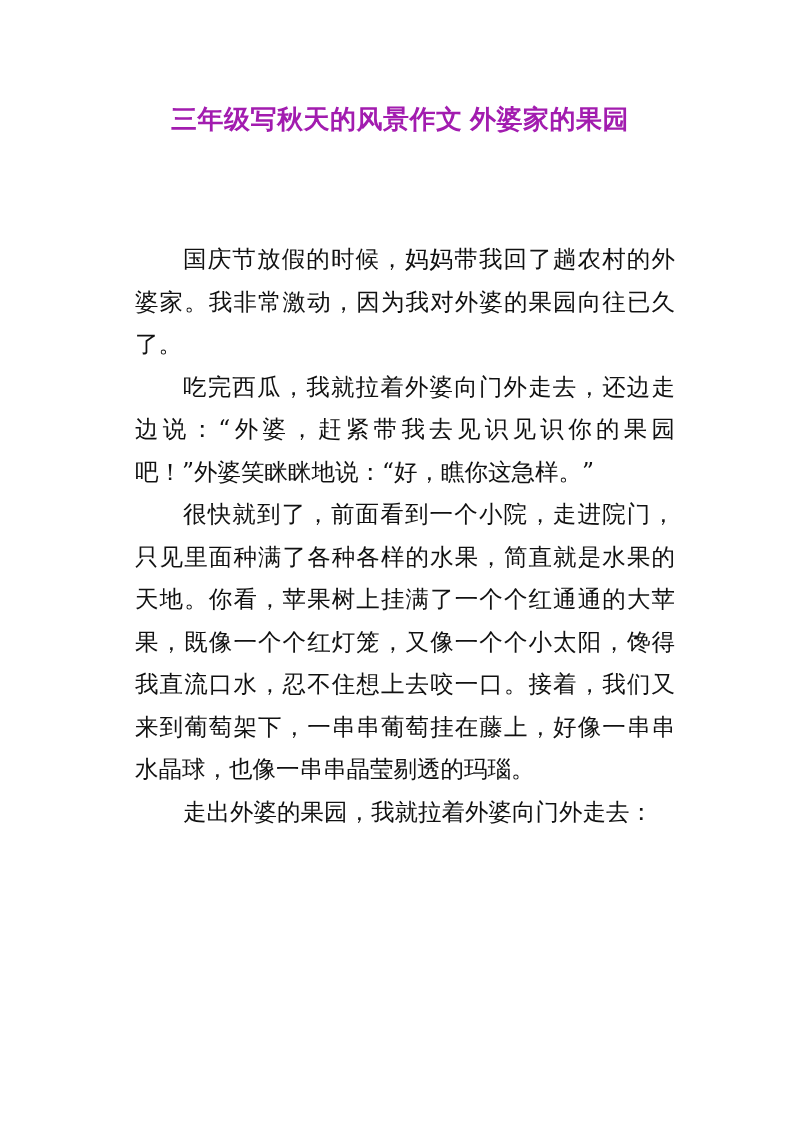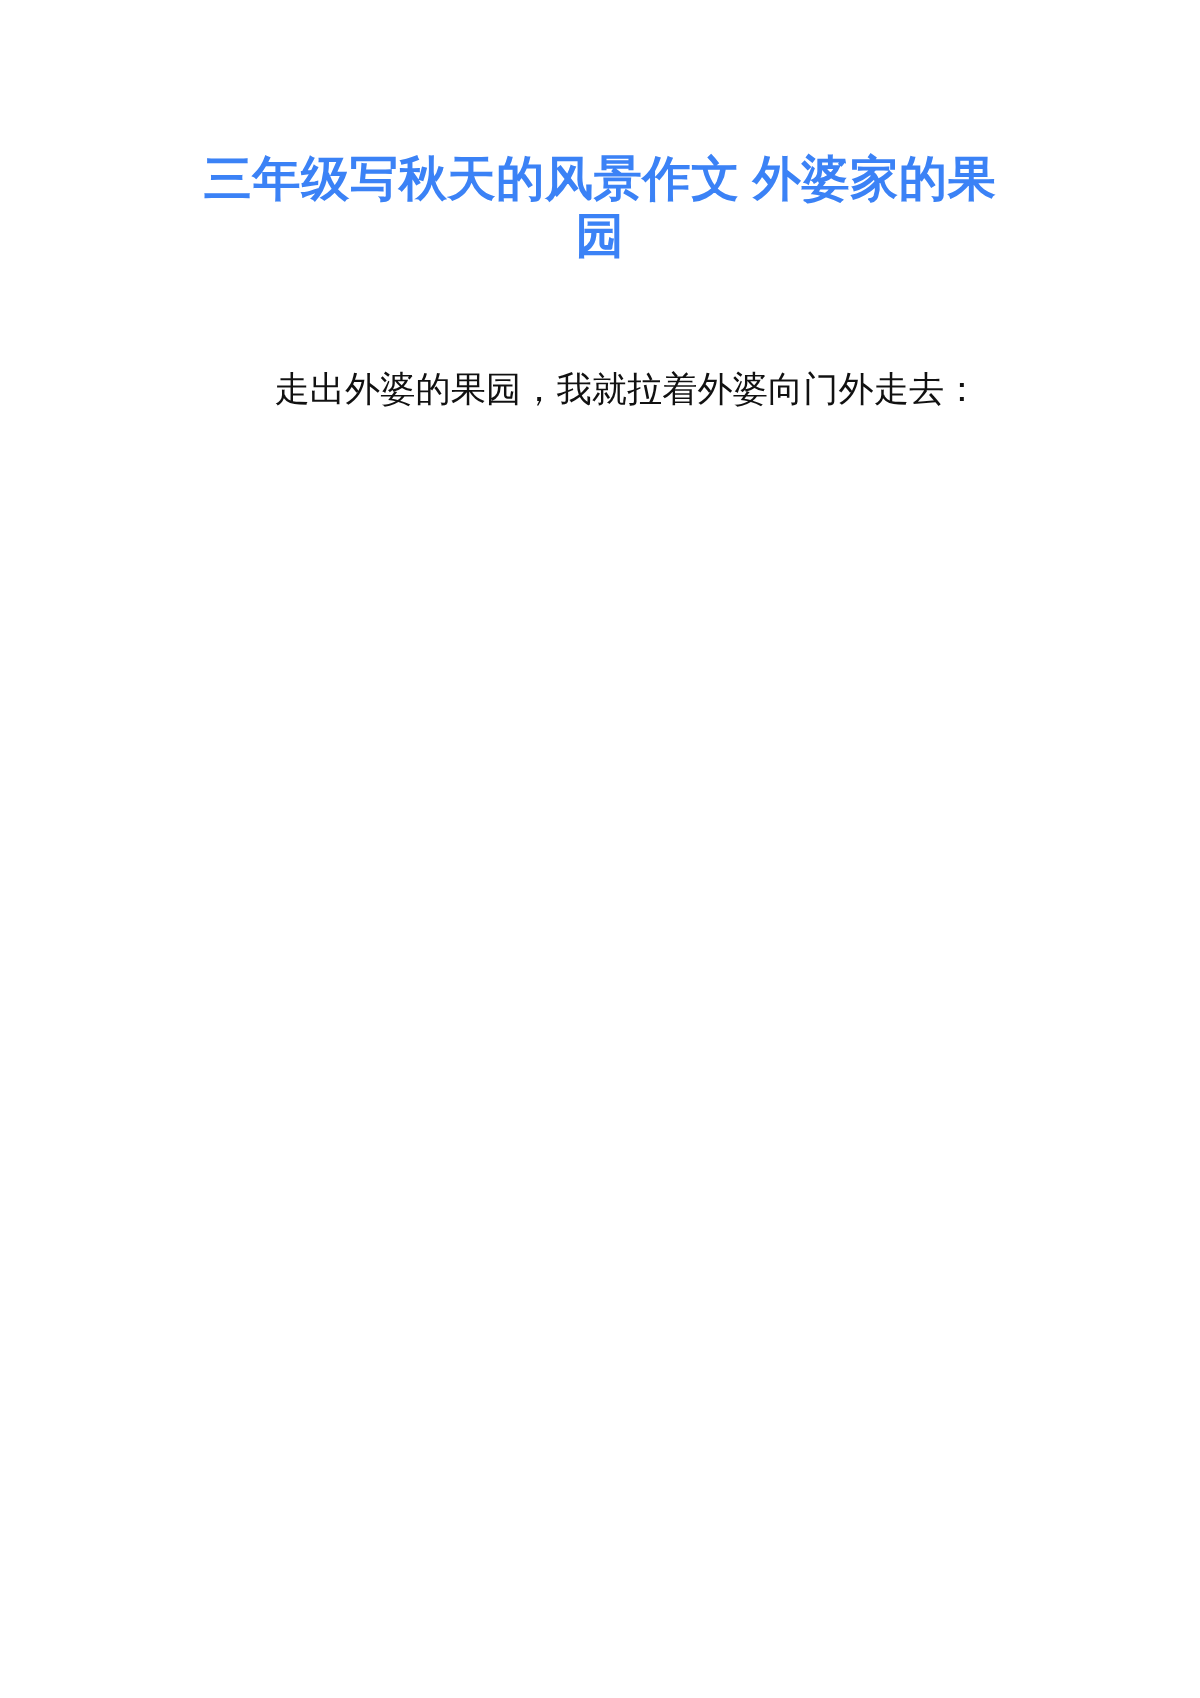"三年级写秋天的风景作文 外婆家的果园" .title { color: #3b82f6 -> #a21caf; font-family: Liberation Serif, serif -> Liberation Sans, sans-serif; font-size: 32px -> 26px }
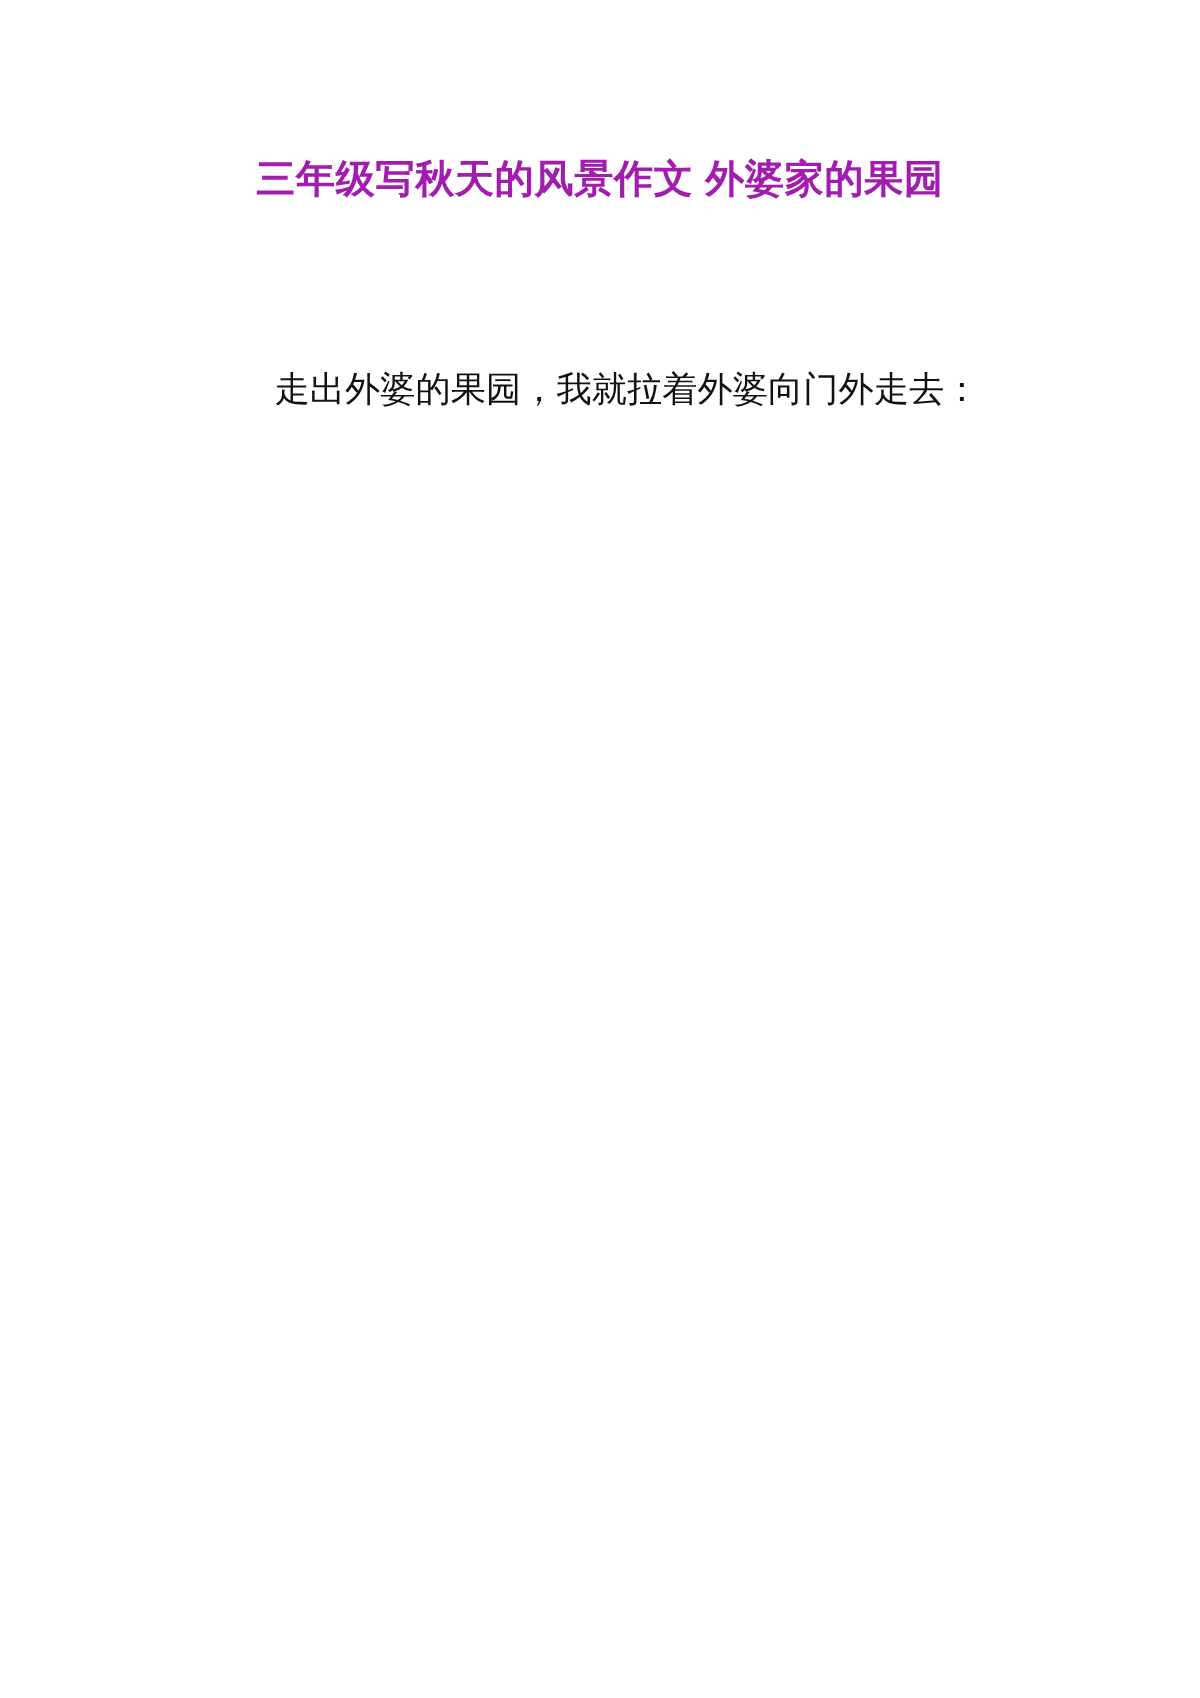"国庆节放假的时候，妈妈带我回了趟农村的外婆家。我非常激动，因为我对外婆的果园向往" p.para { html: none -> <p>国庆节放假的时候，妈妈带我回了趟农村的外婆家。我非常激动，因为我对外婆的果园向往已久了。</p> }
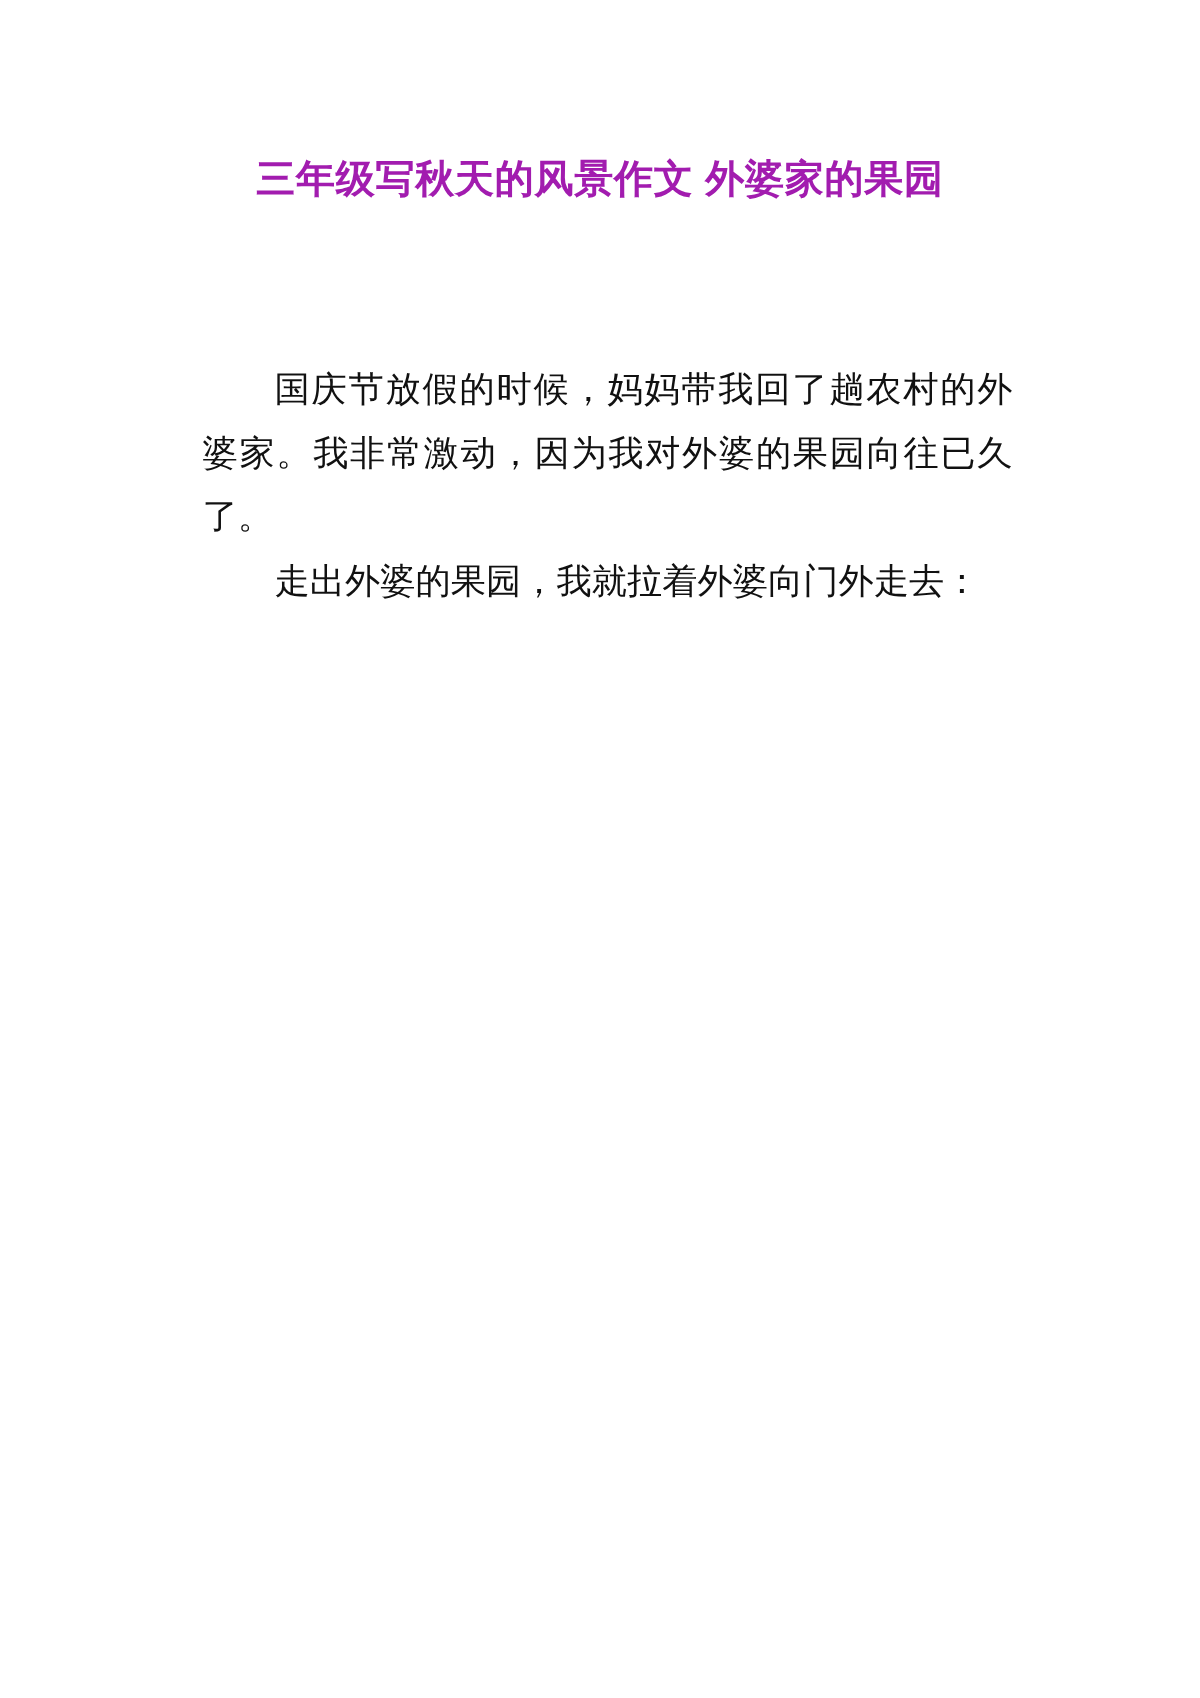"吃完西瓜，我就拉着外婆向门外走去，还边走边说：“外婆，赶紧带我去见识见识你的果园" p.para { html: none -> <p>吃完西瓜，我就拉着外婆向门外走去，还边走边说：“外婆，赶紧带我去见识见识你的果园吧！”外婆笑眯眯地说：“好，瞧你这急样。”</p> }
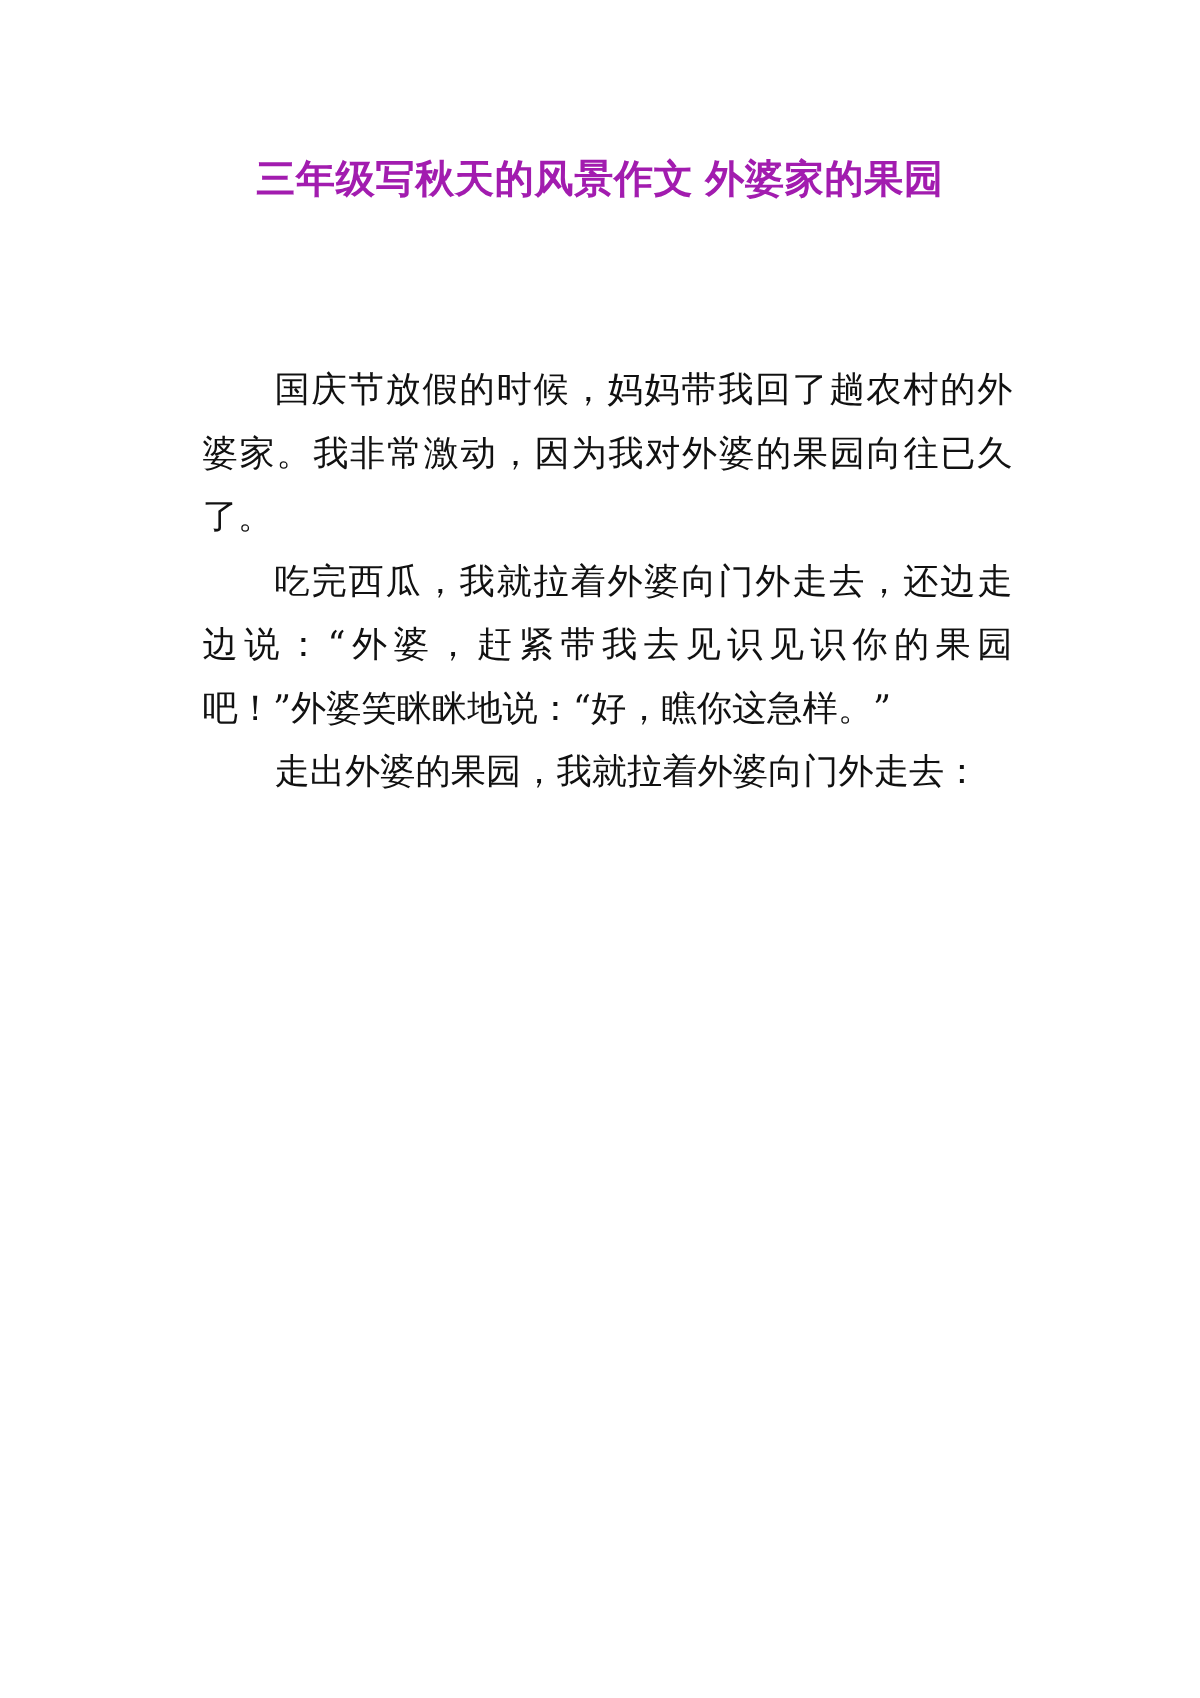"很快就到了，前面看到一个小院，走进院门，只见里面种满了各种各样的水果，简直就是水" p.para { html: none -> <p>很快就到了，前面看到一个小院，走进院门，只见里面种满了各种各样的水果，简直就是水果的天地。你看，苹果树上挂满了一个个红通通的大苹果，既像一个个红灯笼，又像一个个小太阳，馋得我直流口水，忍不住想上去咬一口。接着，我们又来到葡萄架下，一串串葡萄挂在藤上，好像一串串水晶球，也像一串串晶莹剔透的玛瑙。</p> }
